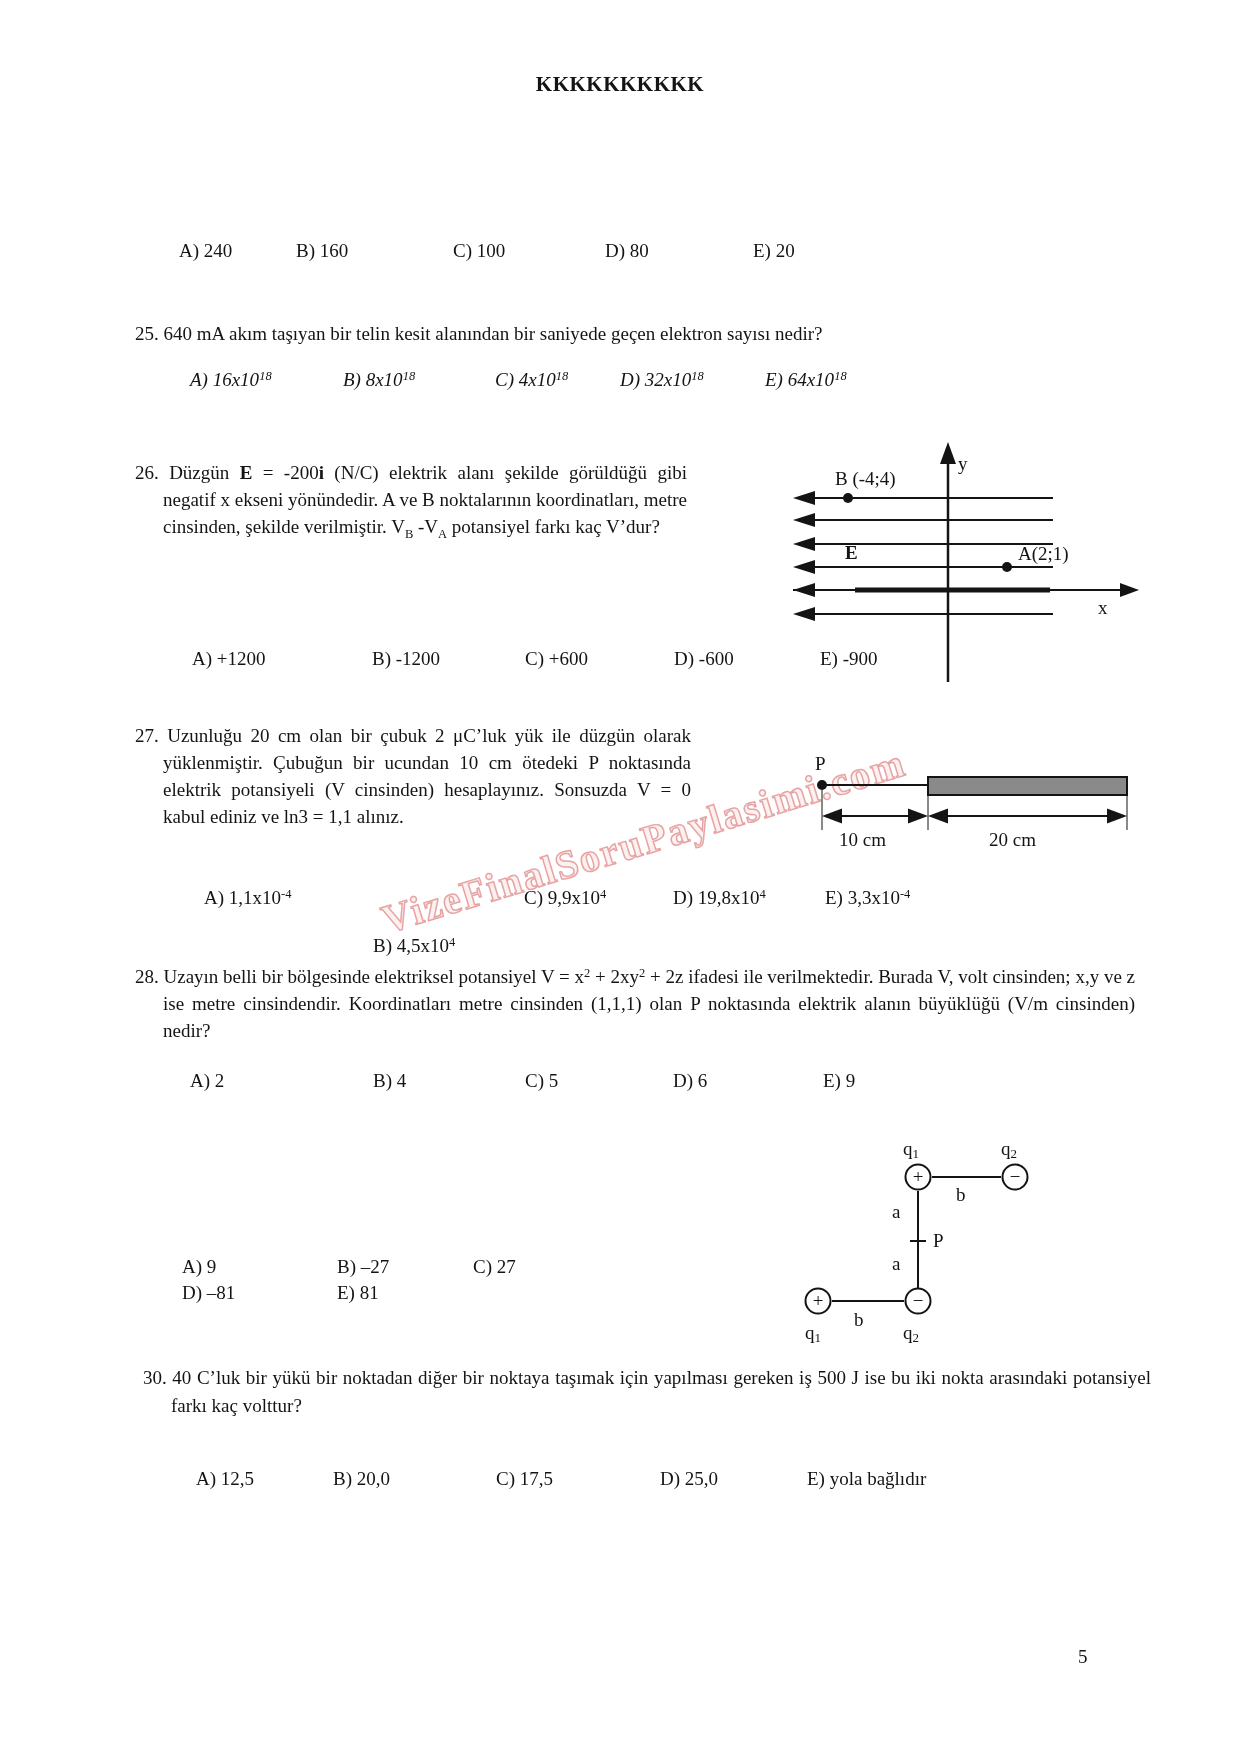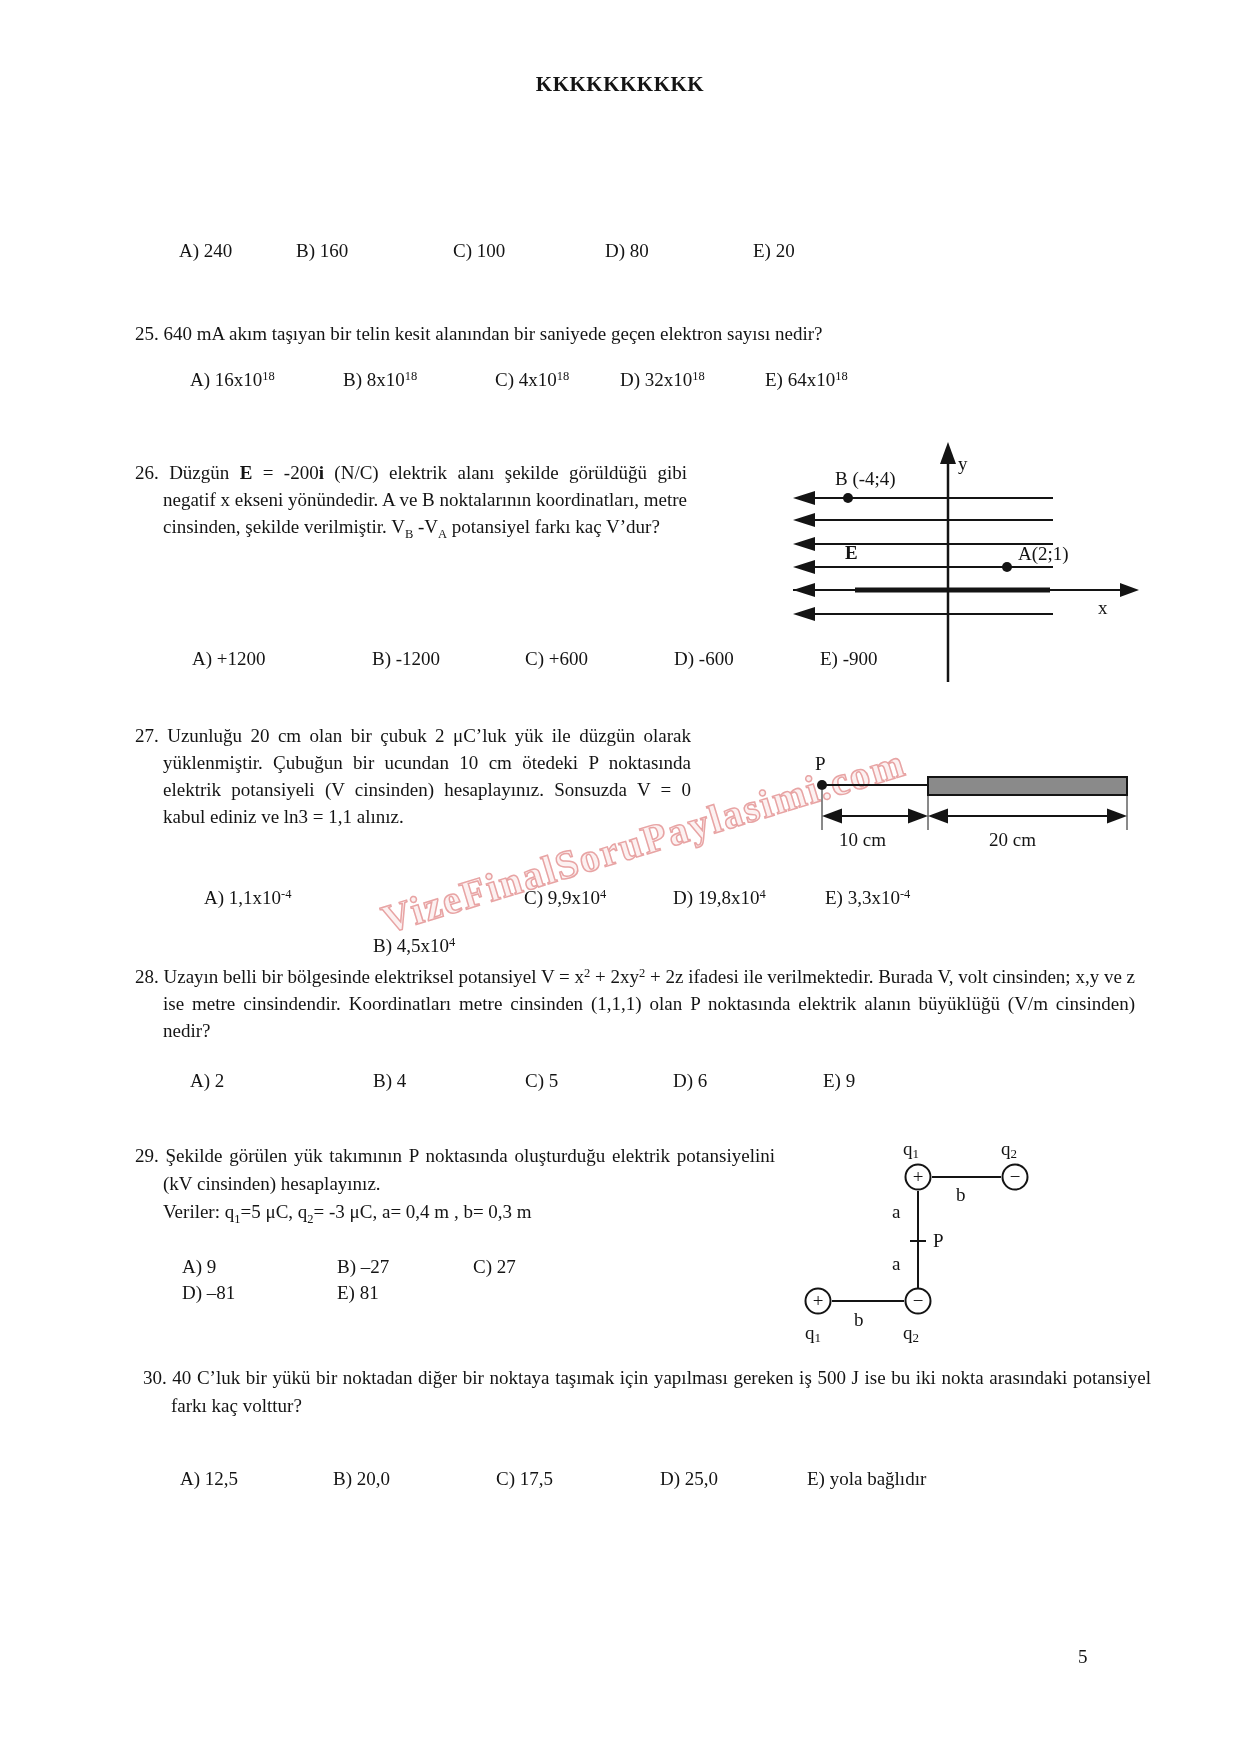"A) 16x1018" div.abs { font-style: none -> italic }
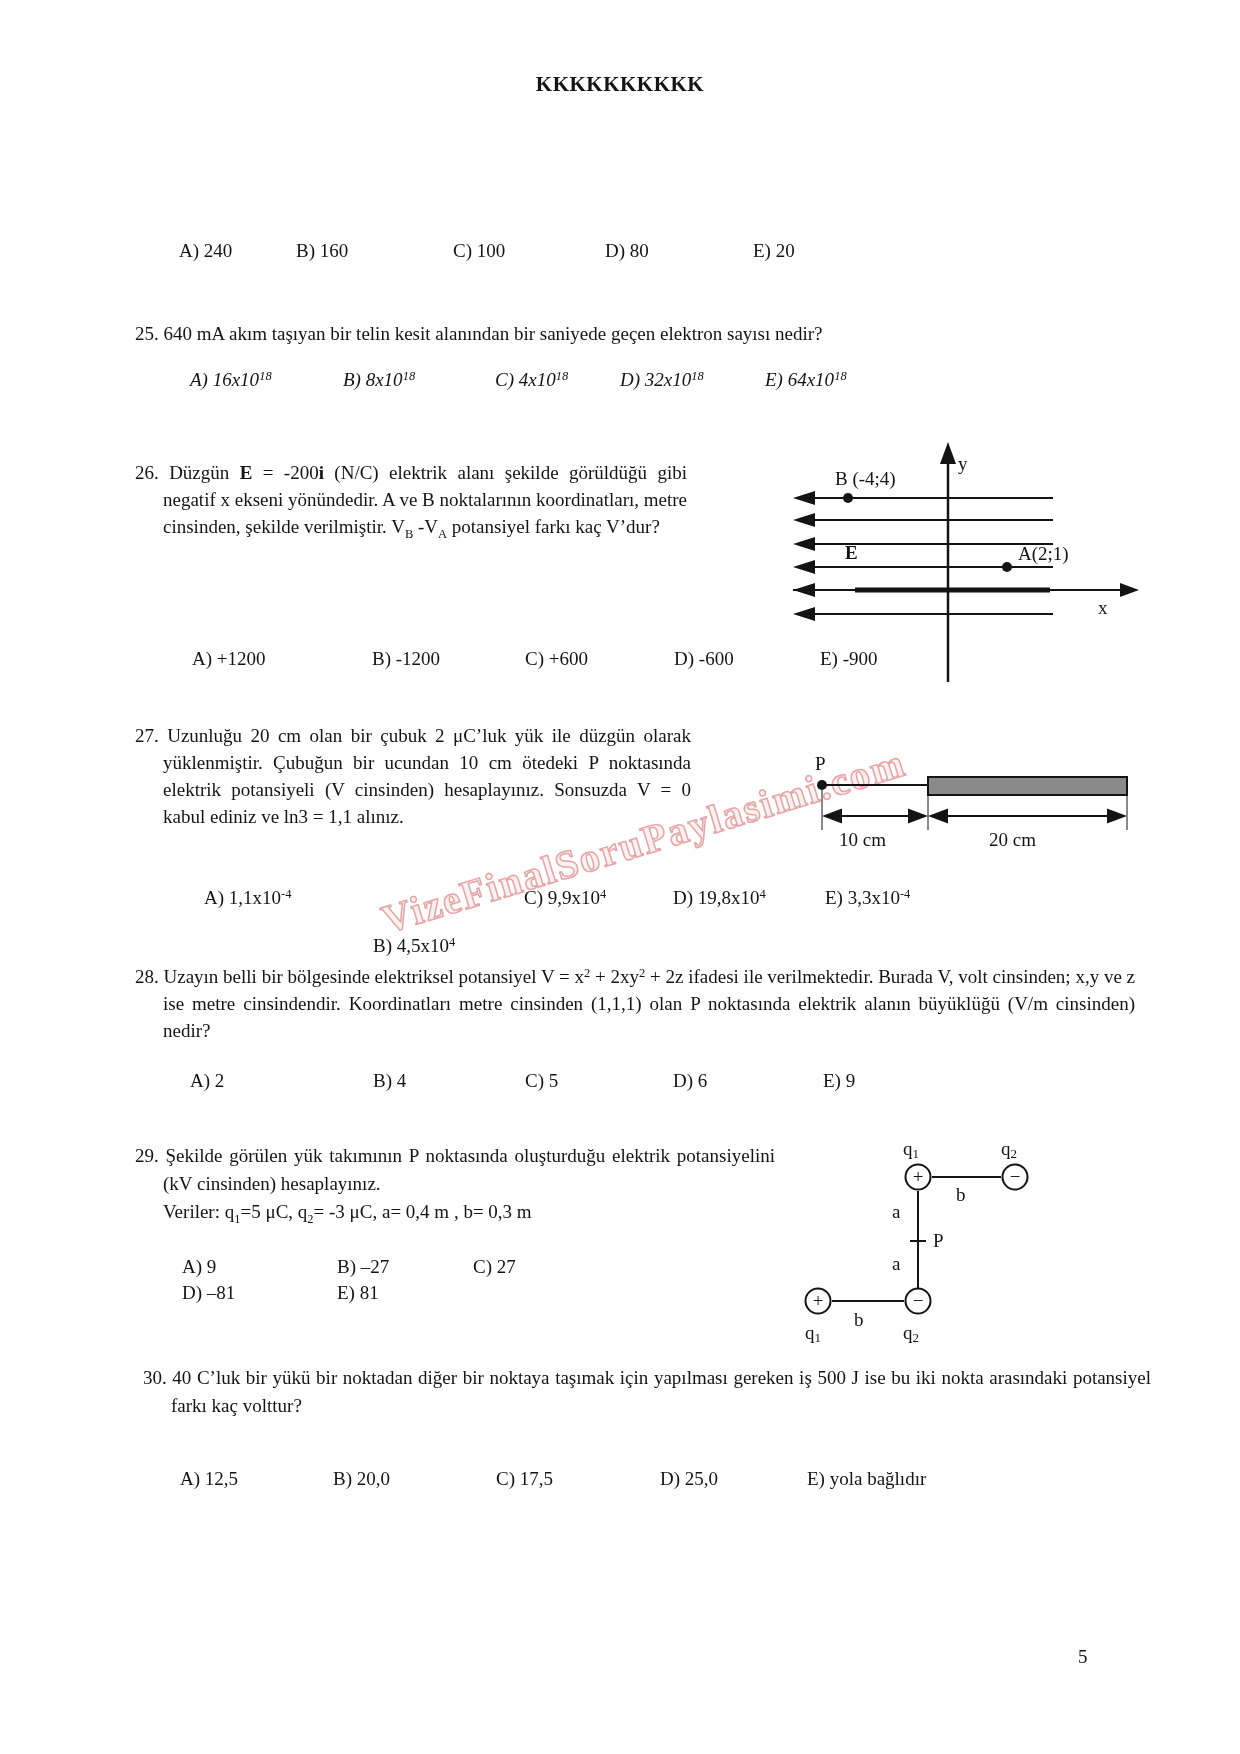"29. Şekilde görülen yük takımının" p.abs { html: <p> <span>29. Şekilde görülen yük takımının P noktasında oluşturduğu elektrik potansiyelini (kV cinsinden) hesaplayınız.</span><br> <span>Veriler: q</span><sub>1</sub><span>=5 μC, q</span><sub>2</sub><span>= -3 μC, a= 0,4 m , b= 0,3 m</span> </p> -> none }
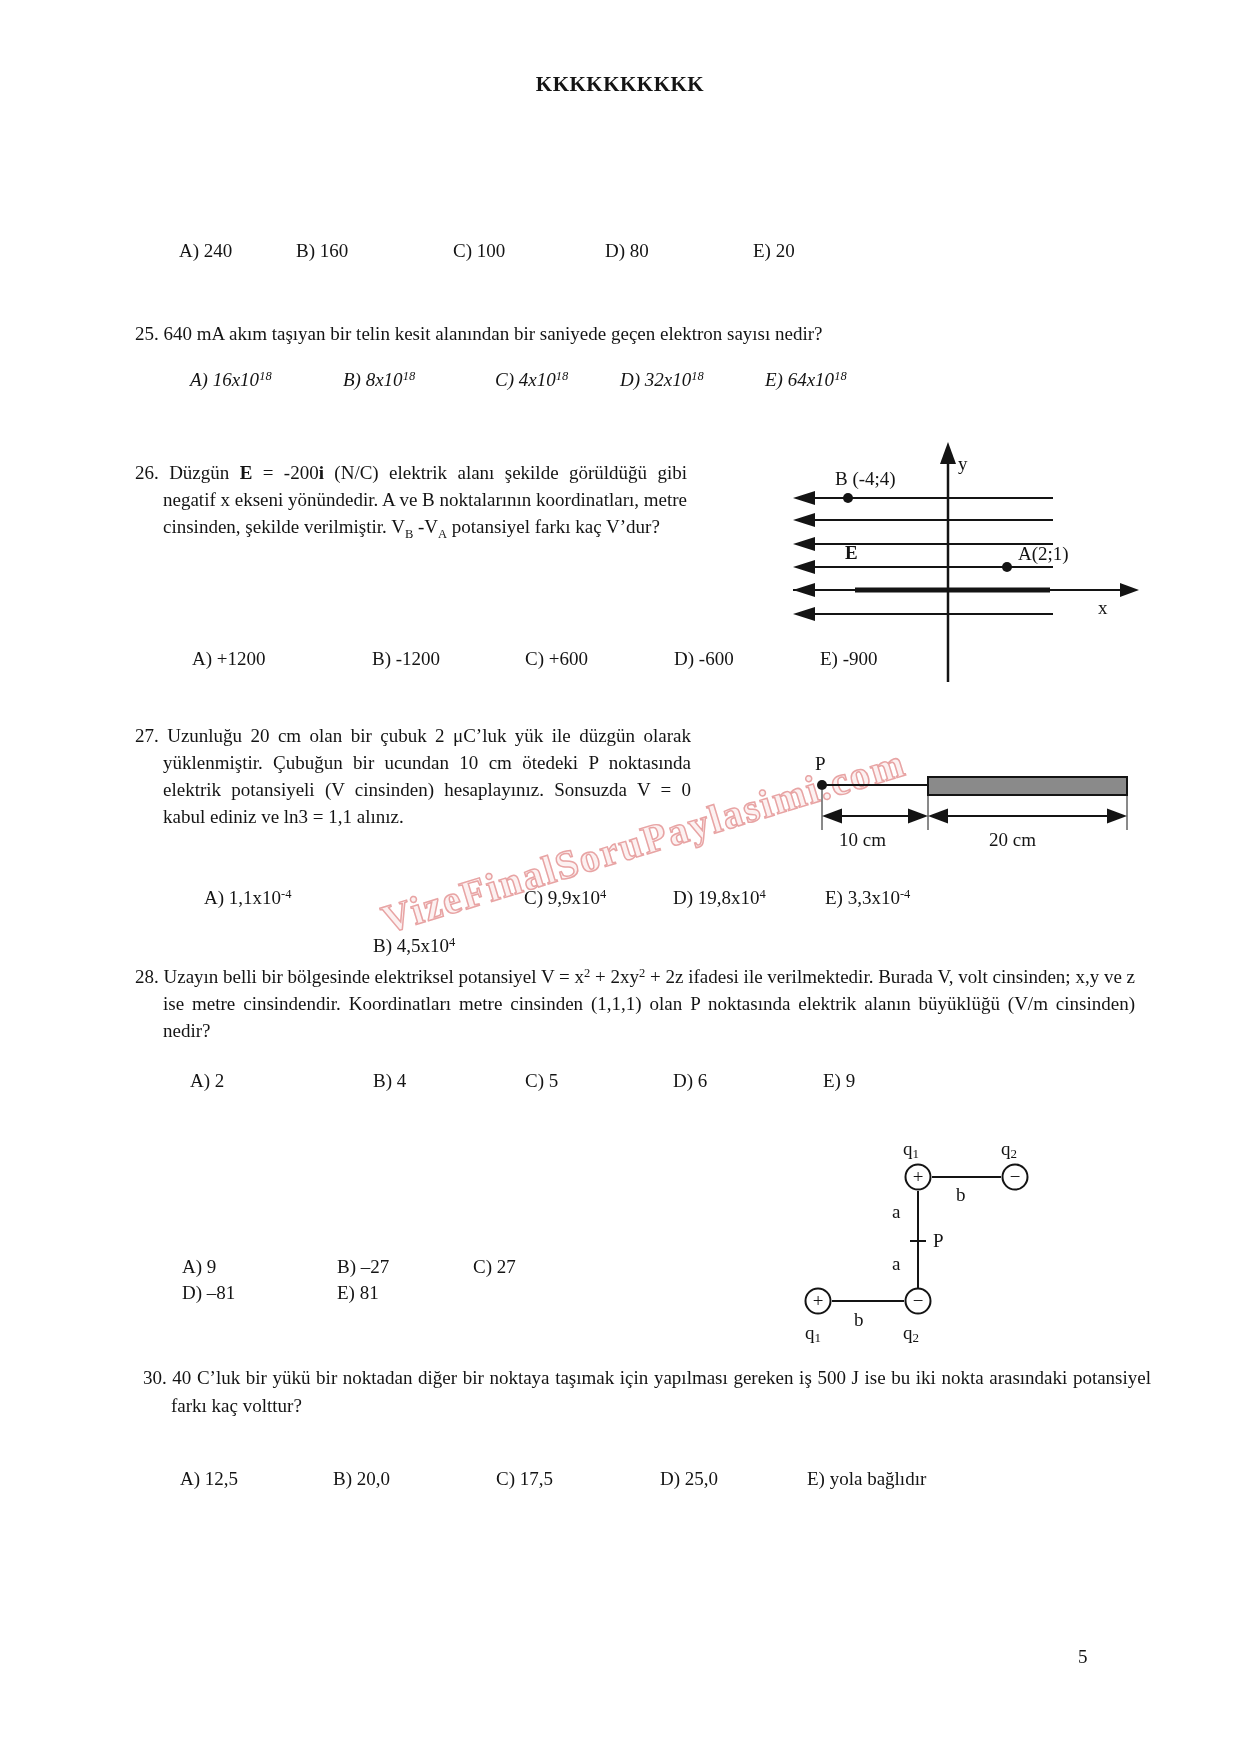"A) 12,5" span.opt { left: 180px -> 196px }
